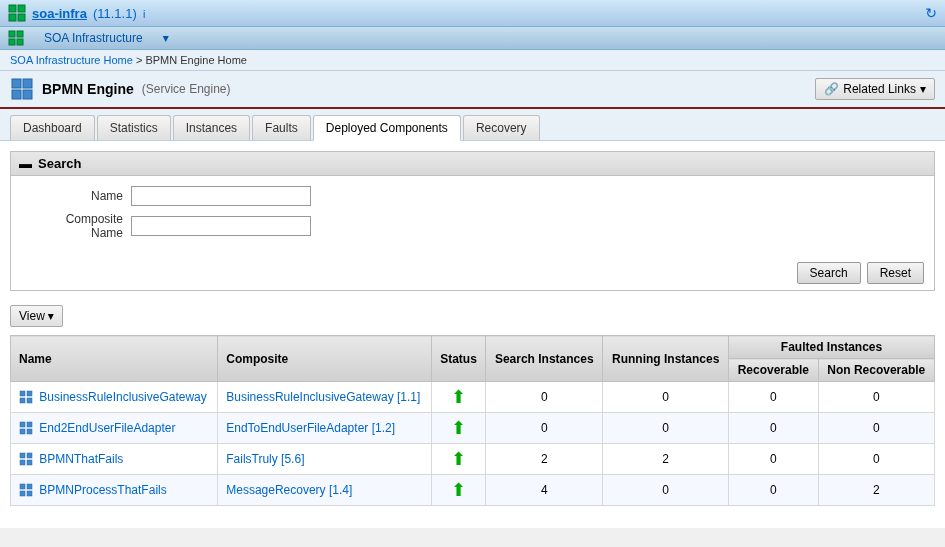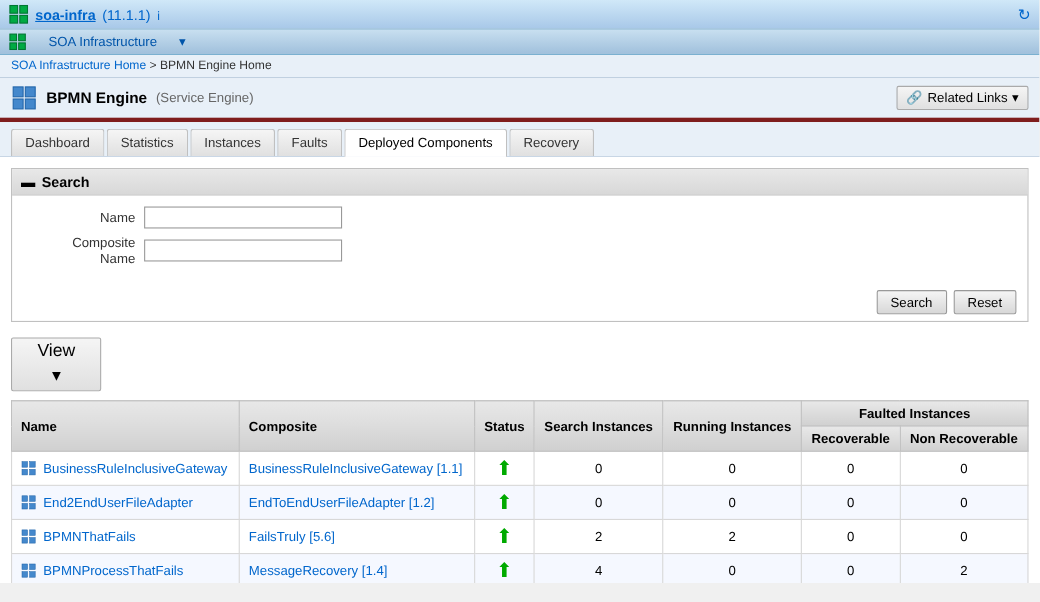"BPMN Engine" .page-header { border-bottom: 4px solid #7f1d1d -> 2px solid #7f1d1d }
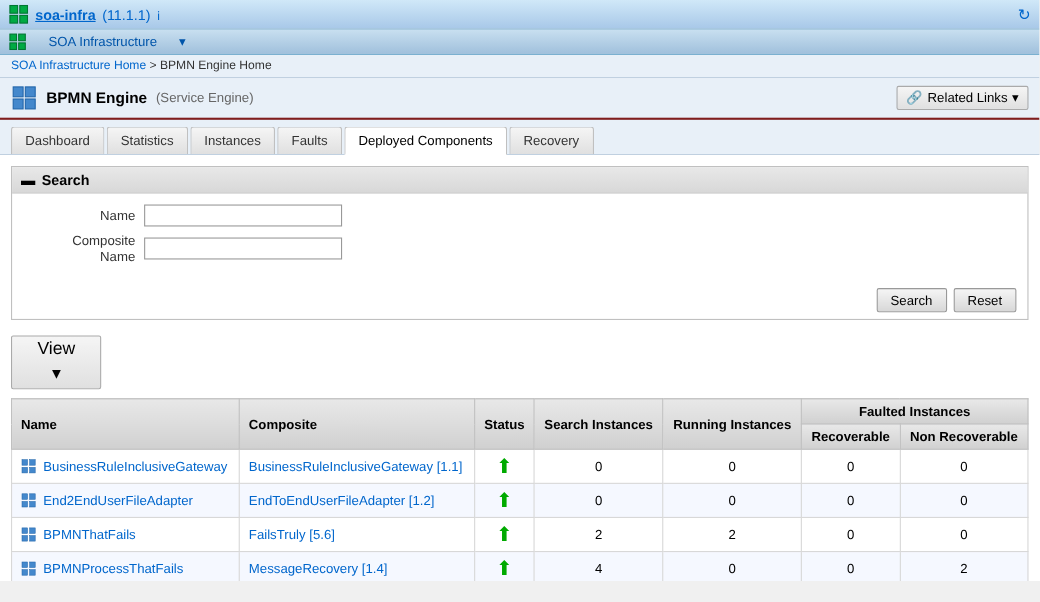"View" .view-btn { flex-direction: column -> none; font-size: 16px -> 12px; padding: 3px 23px -> 3px 8px }
